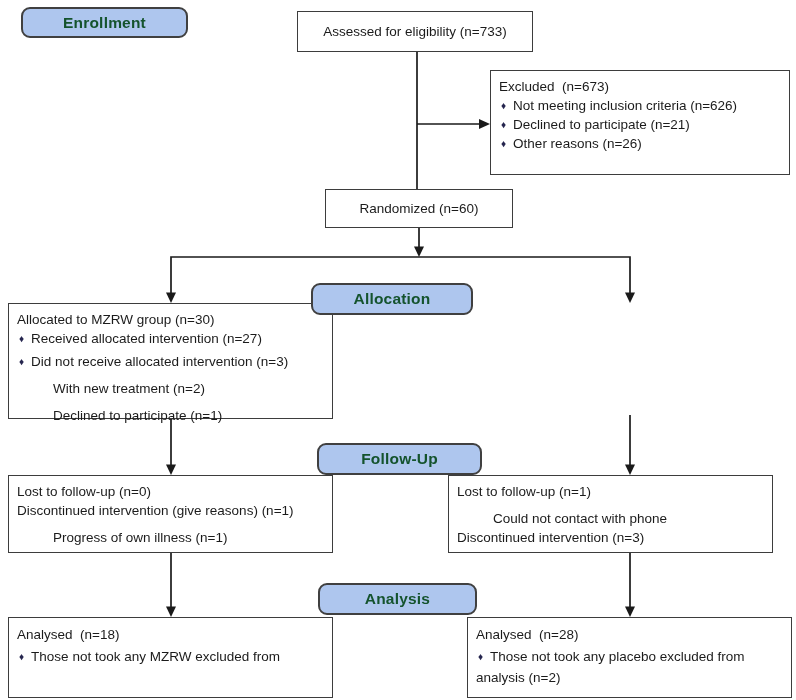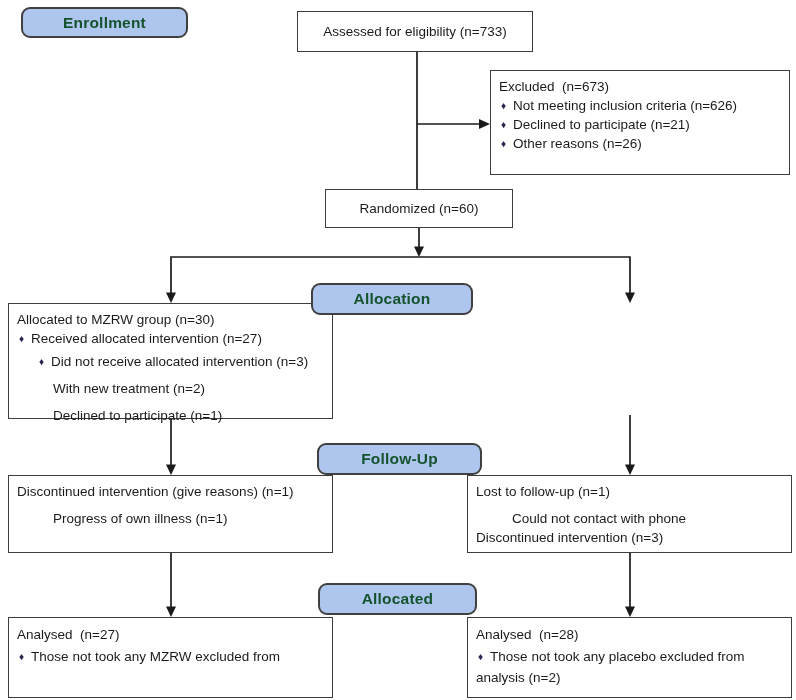"♦ Did not receive allocated" .line.mt { margin-left: 20px -> none }
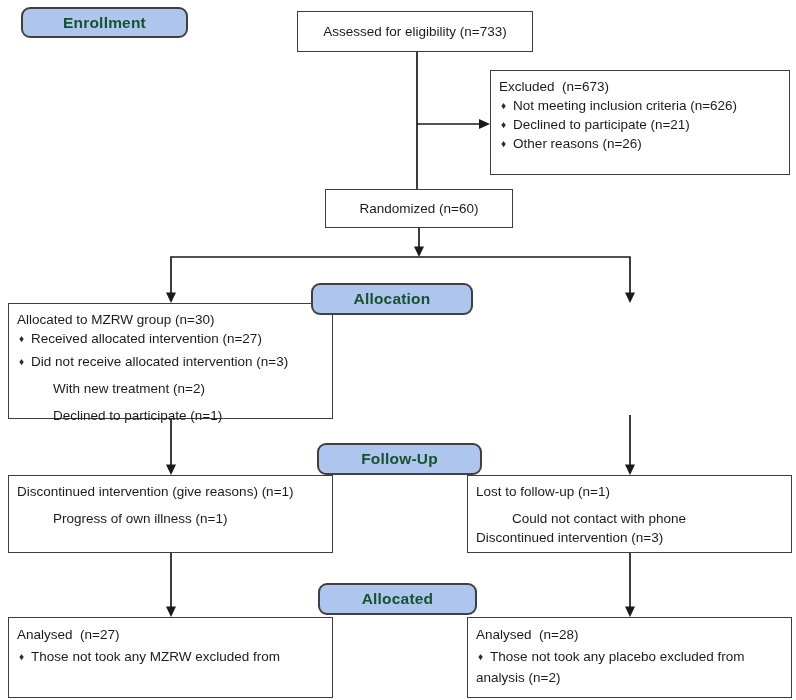"Lost to follow-up (n=0)" div.line { html: none -> <div>Lost to follow-up (n=0)</div> }
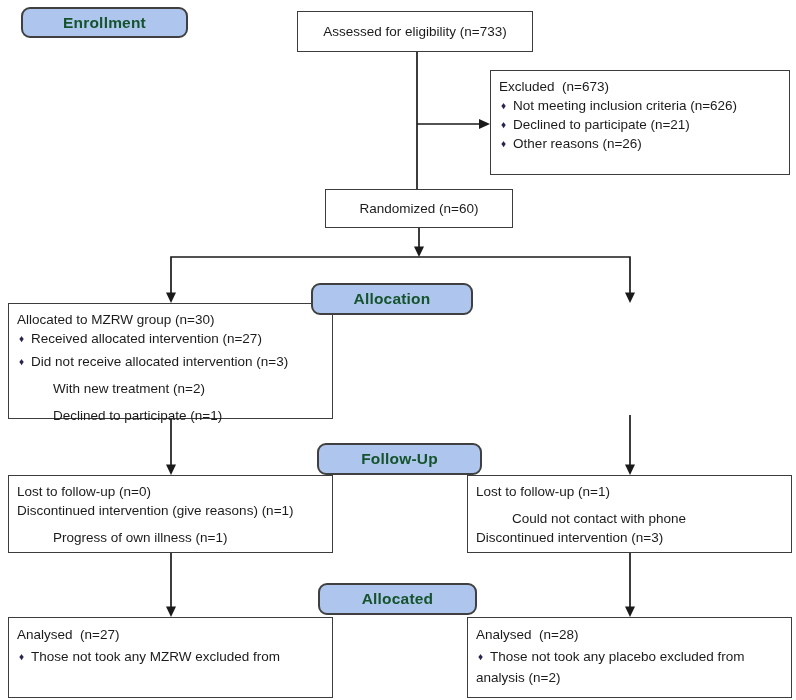"Lost to follow-up (n=1)" div.box { left: 467px -> 448px }
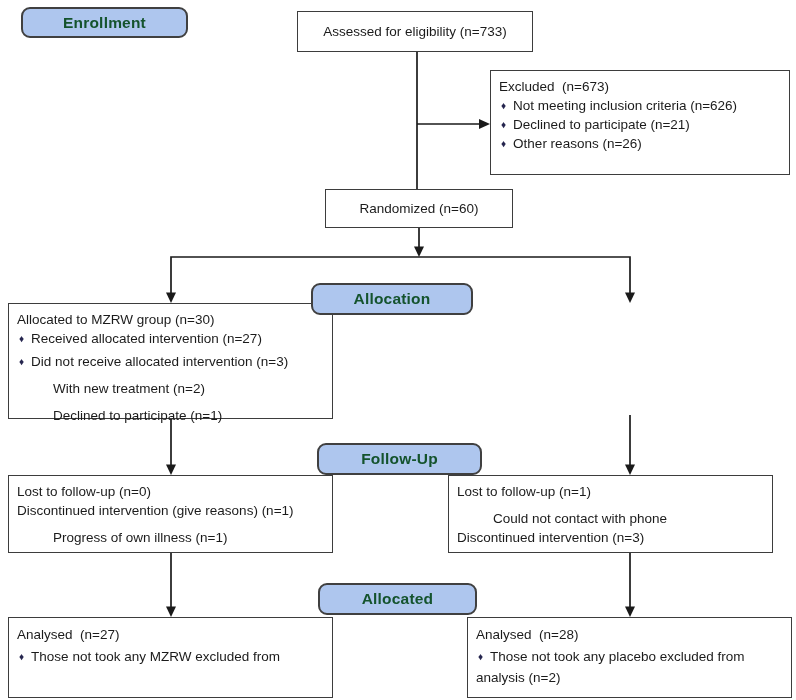"Allocated" div.tag { text: Allocated -> Analysis }
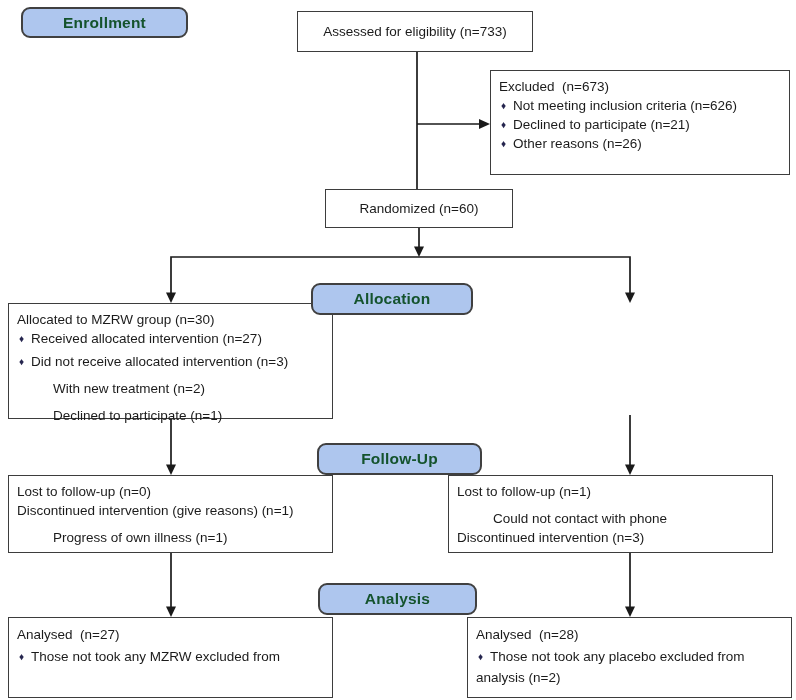"Analysed (n=27)" div.line { text: 27 -> 18 }
